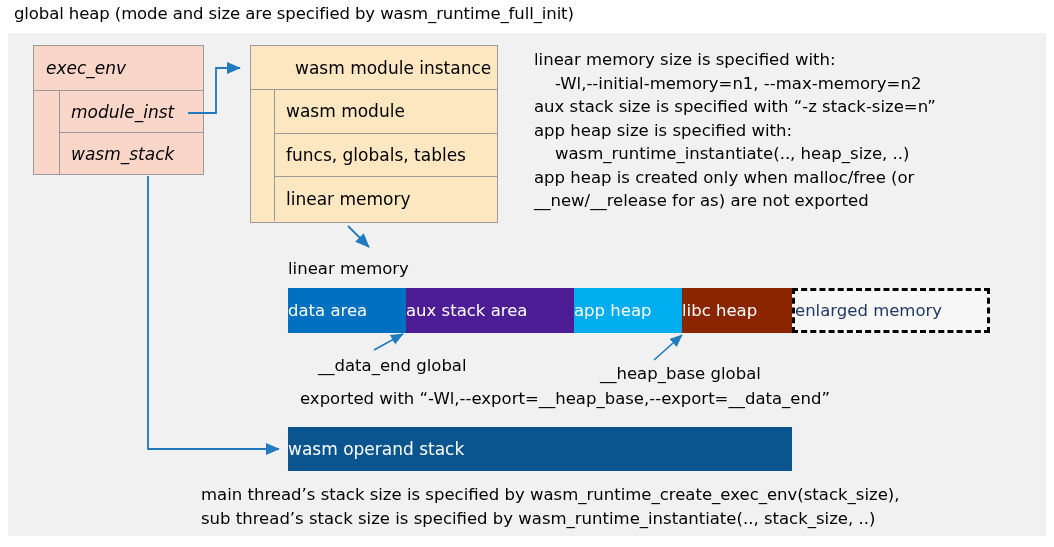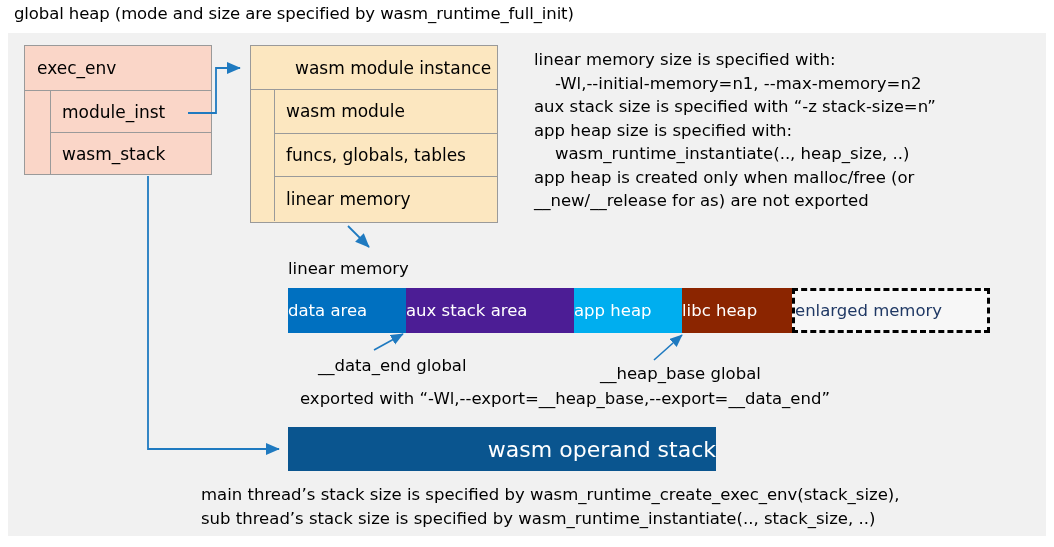"exec_env" #exec-env-box { font-style: none -> italic; left: 24px -> 33px; width: 188px -> 171px }
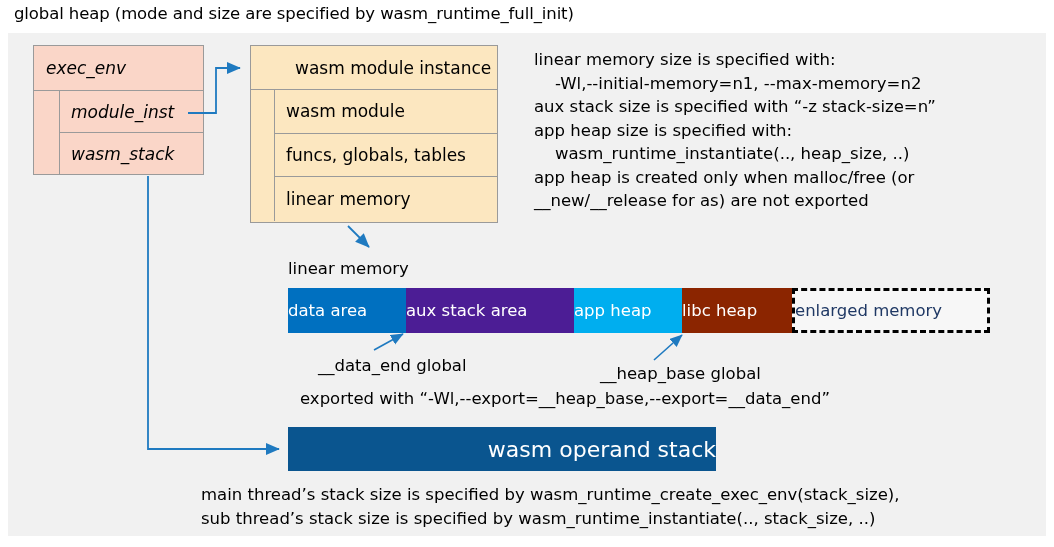"wasm operand stack" #operand-stack-bar { font-size: 22px -> 17px; justify-content: flex-end -> flex-start; width: 428px -> 504px }
